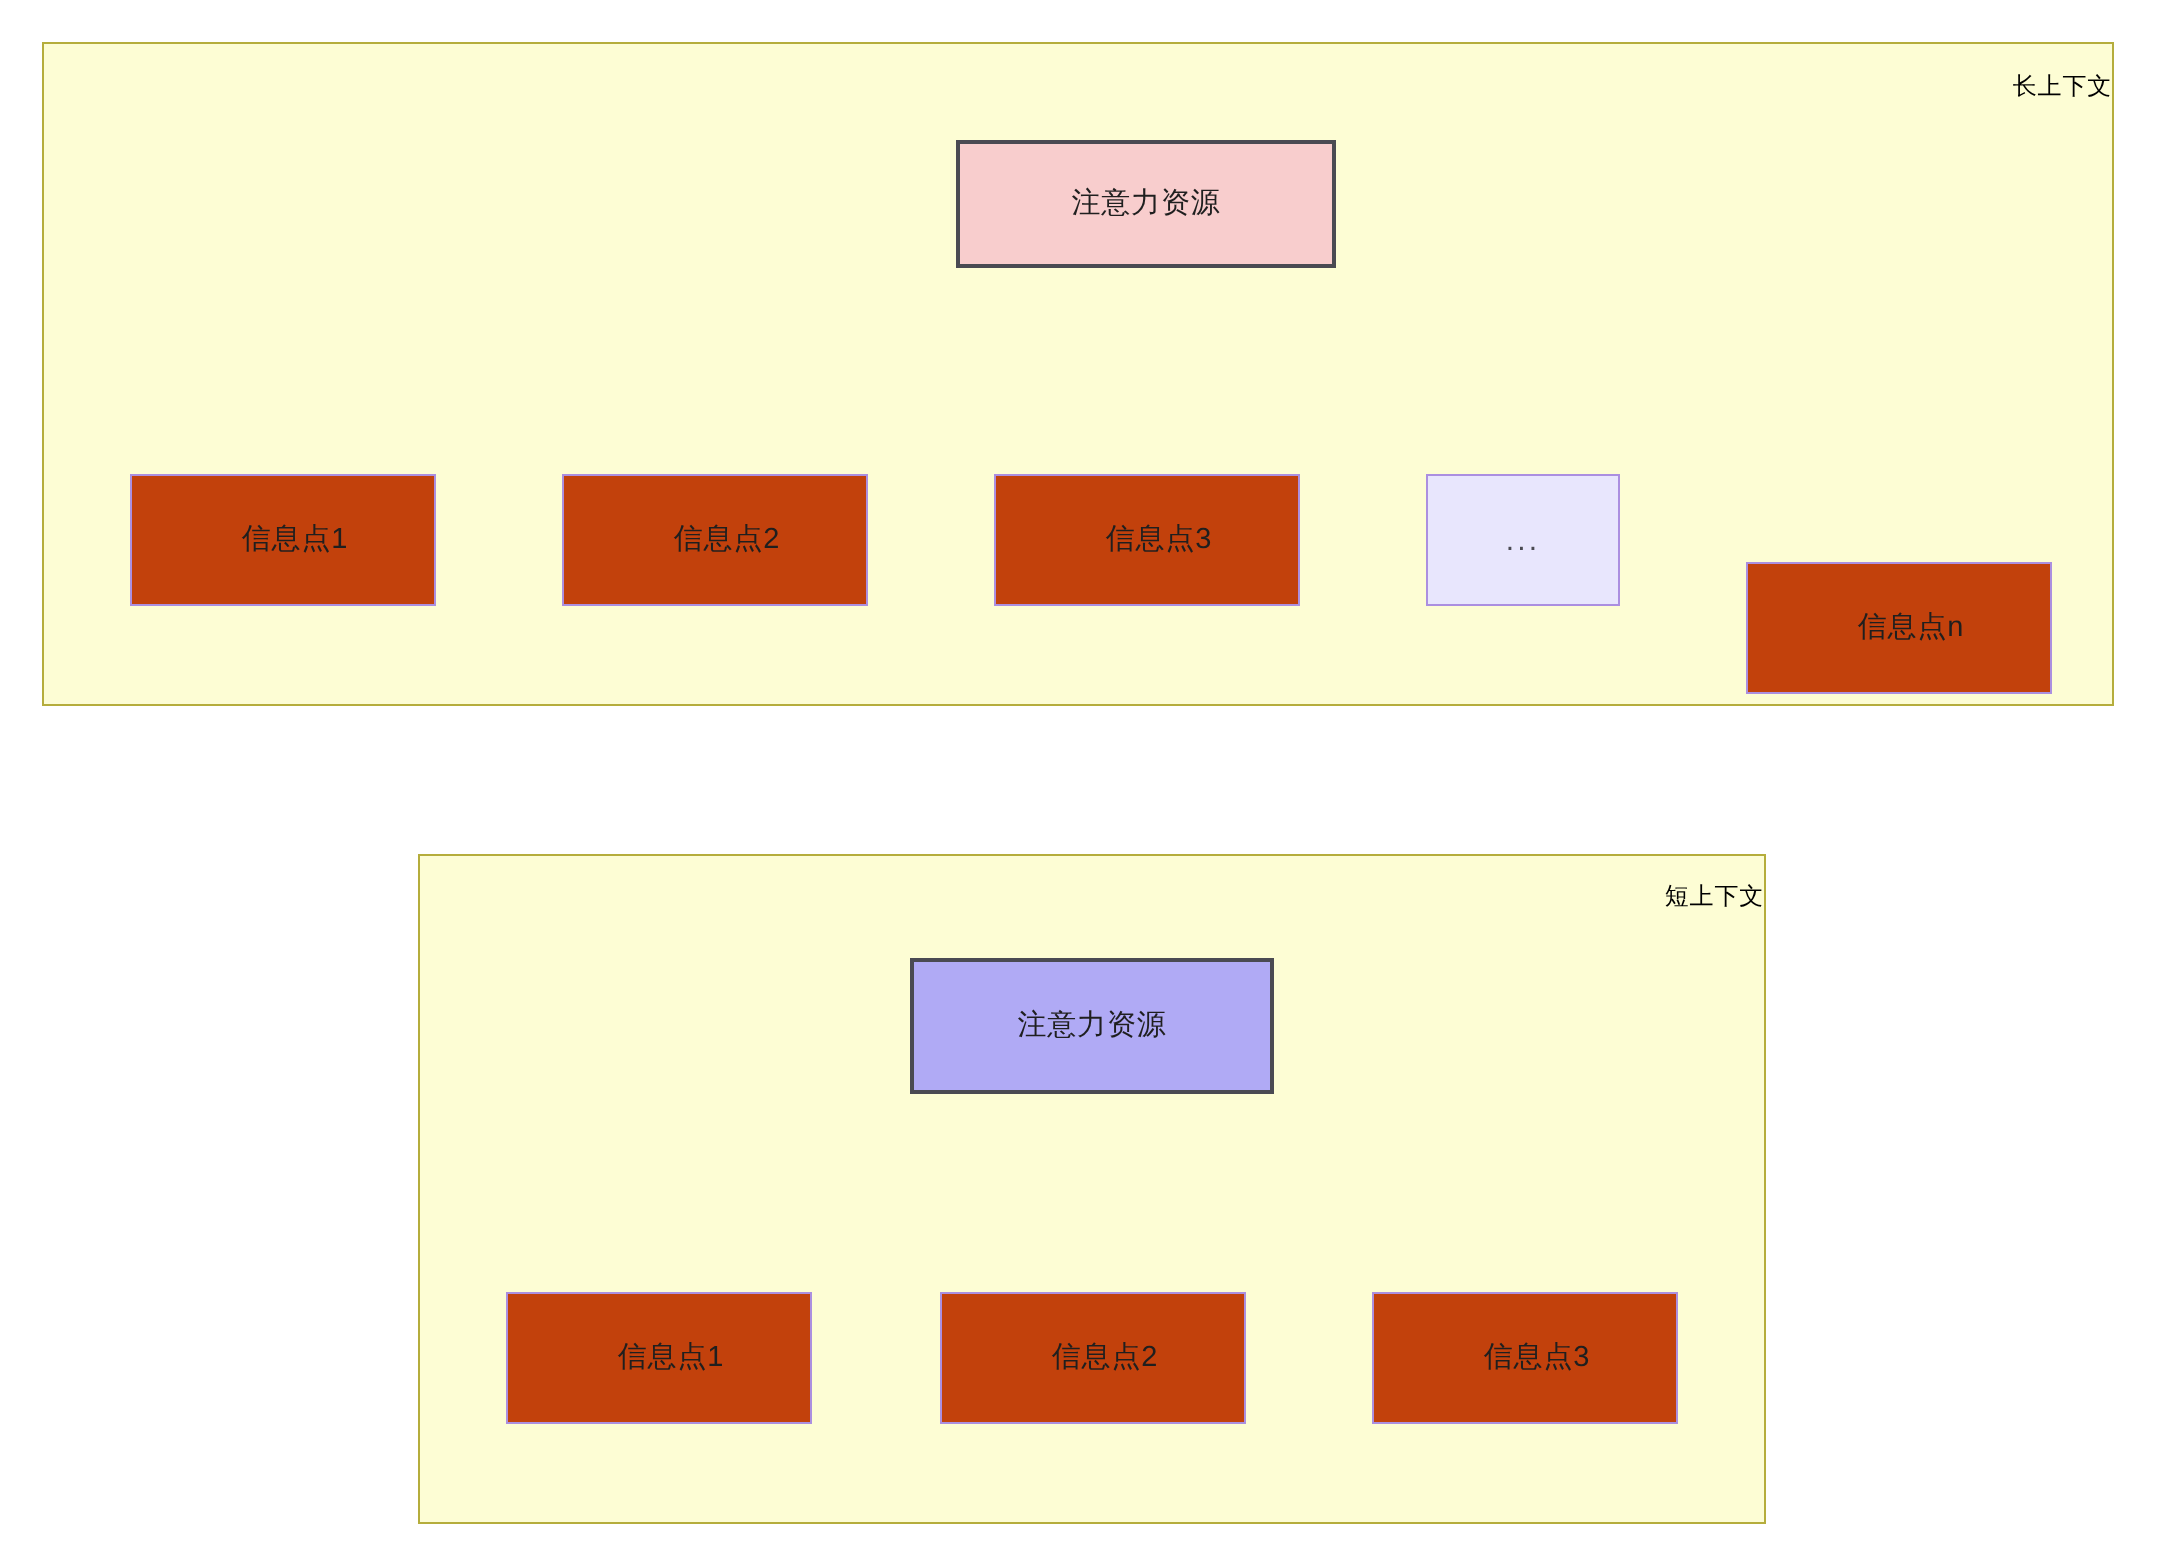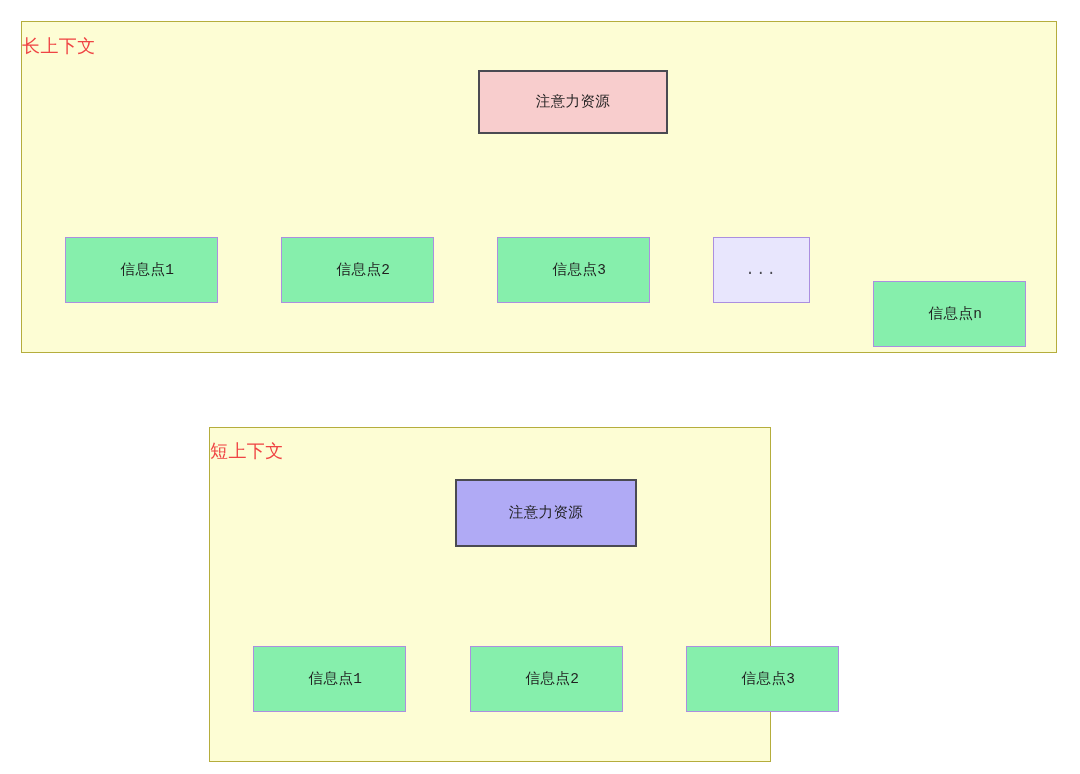"长上下文" .panel-title { color: #ef4444 -> #000000; font-size: 18px -> 12px; text-align: left -> right }
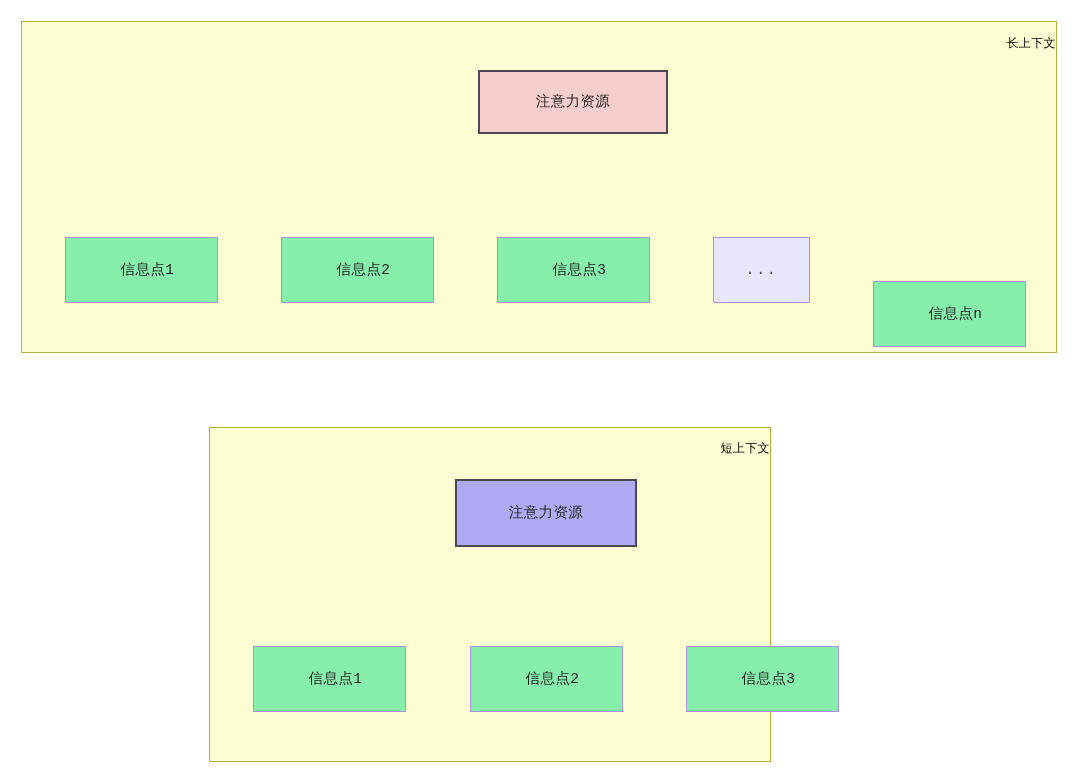"注意力资源" .node { font-family: Liberation Mono, monospace -> none }
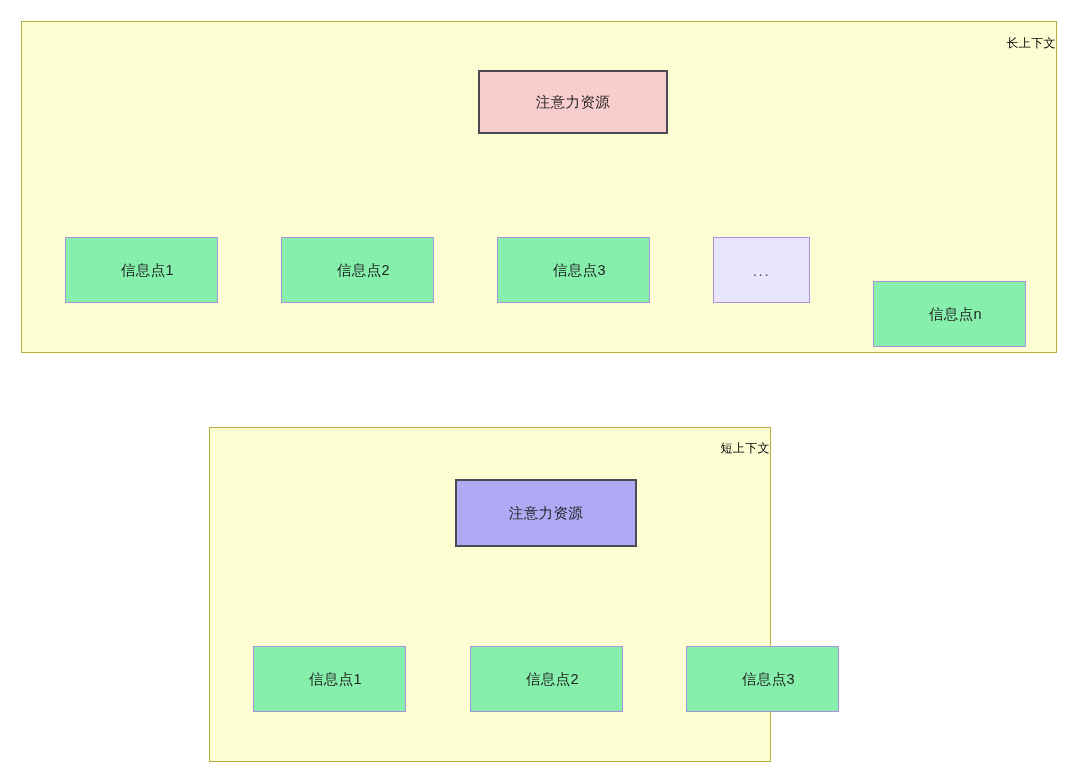"信息点1" .node-info { background: #86efac -> #c2410c }
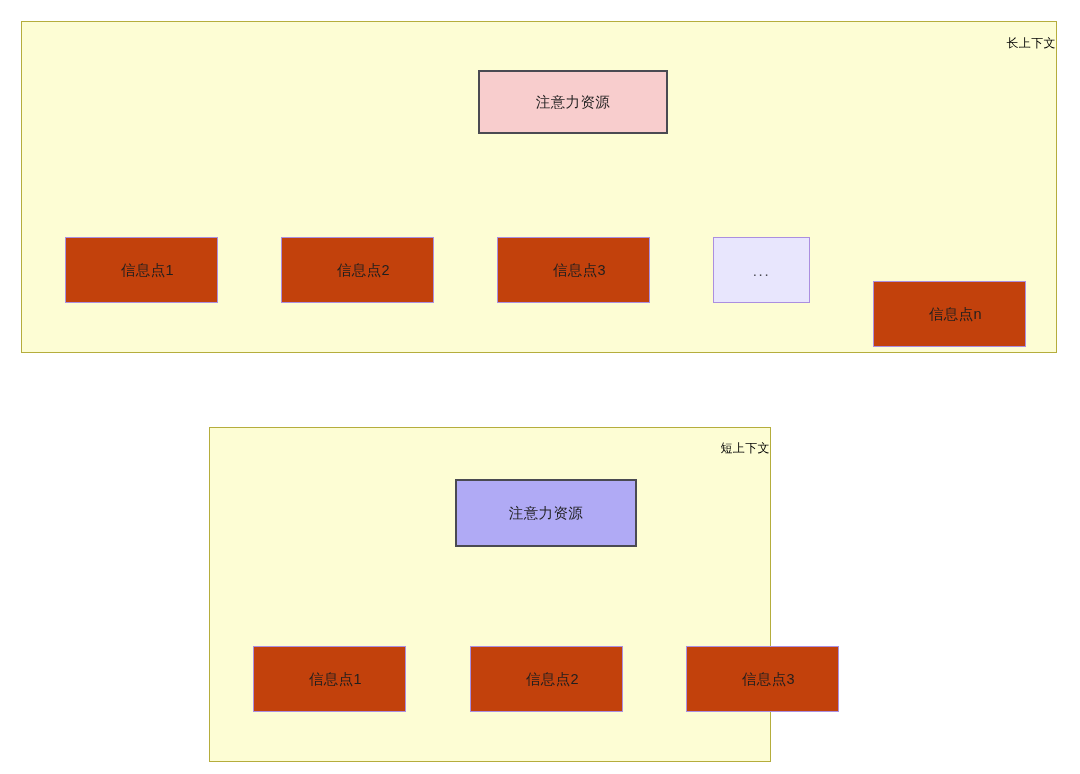"短上下文" #panel-short { width: 562px -> 674px }
